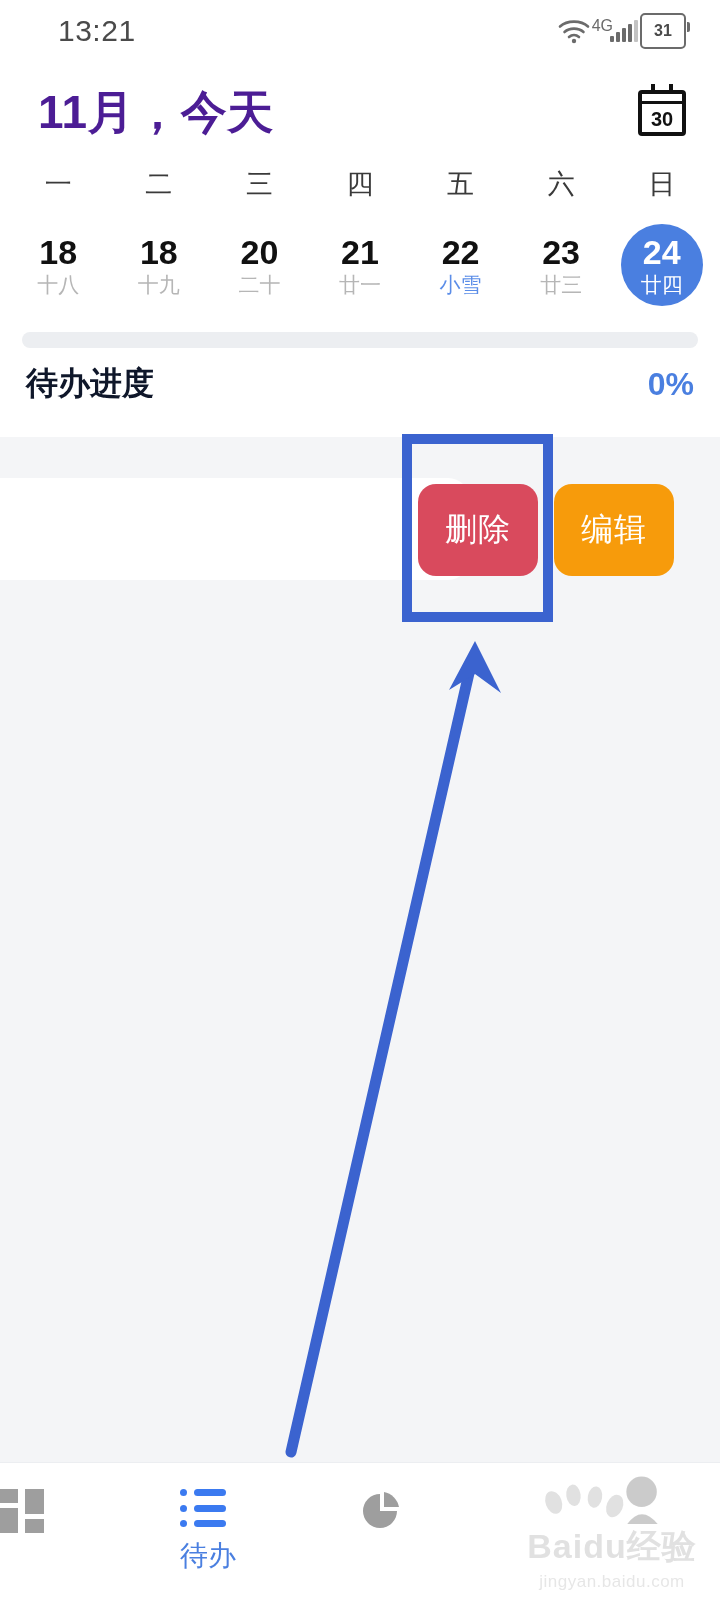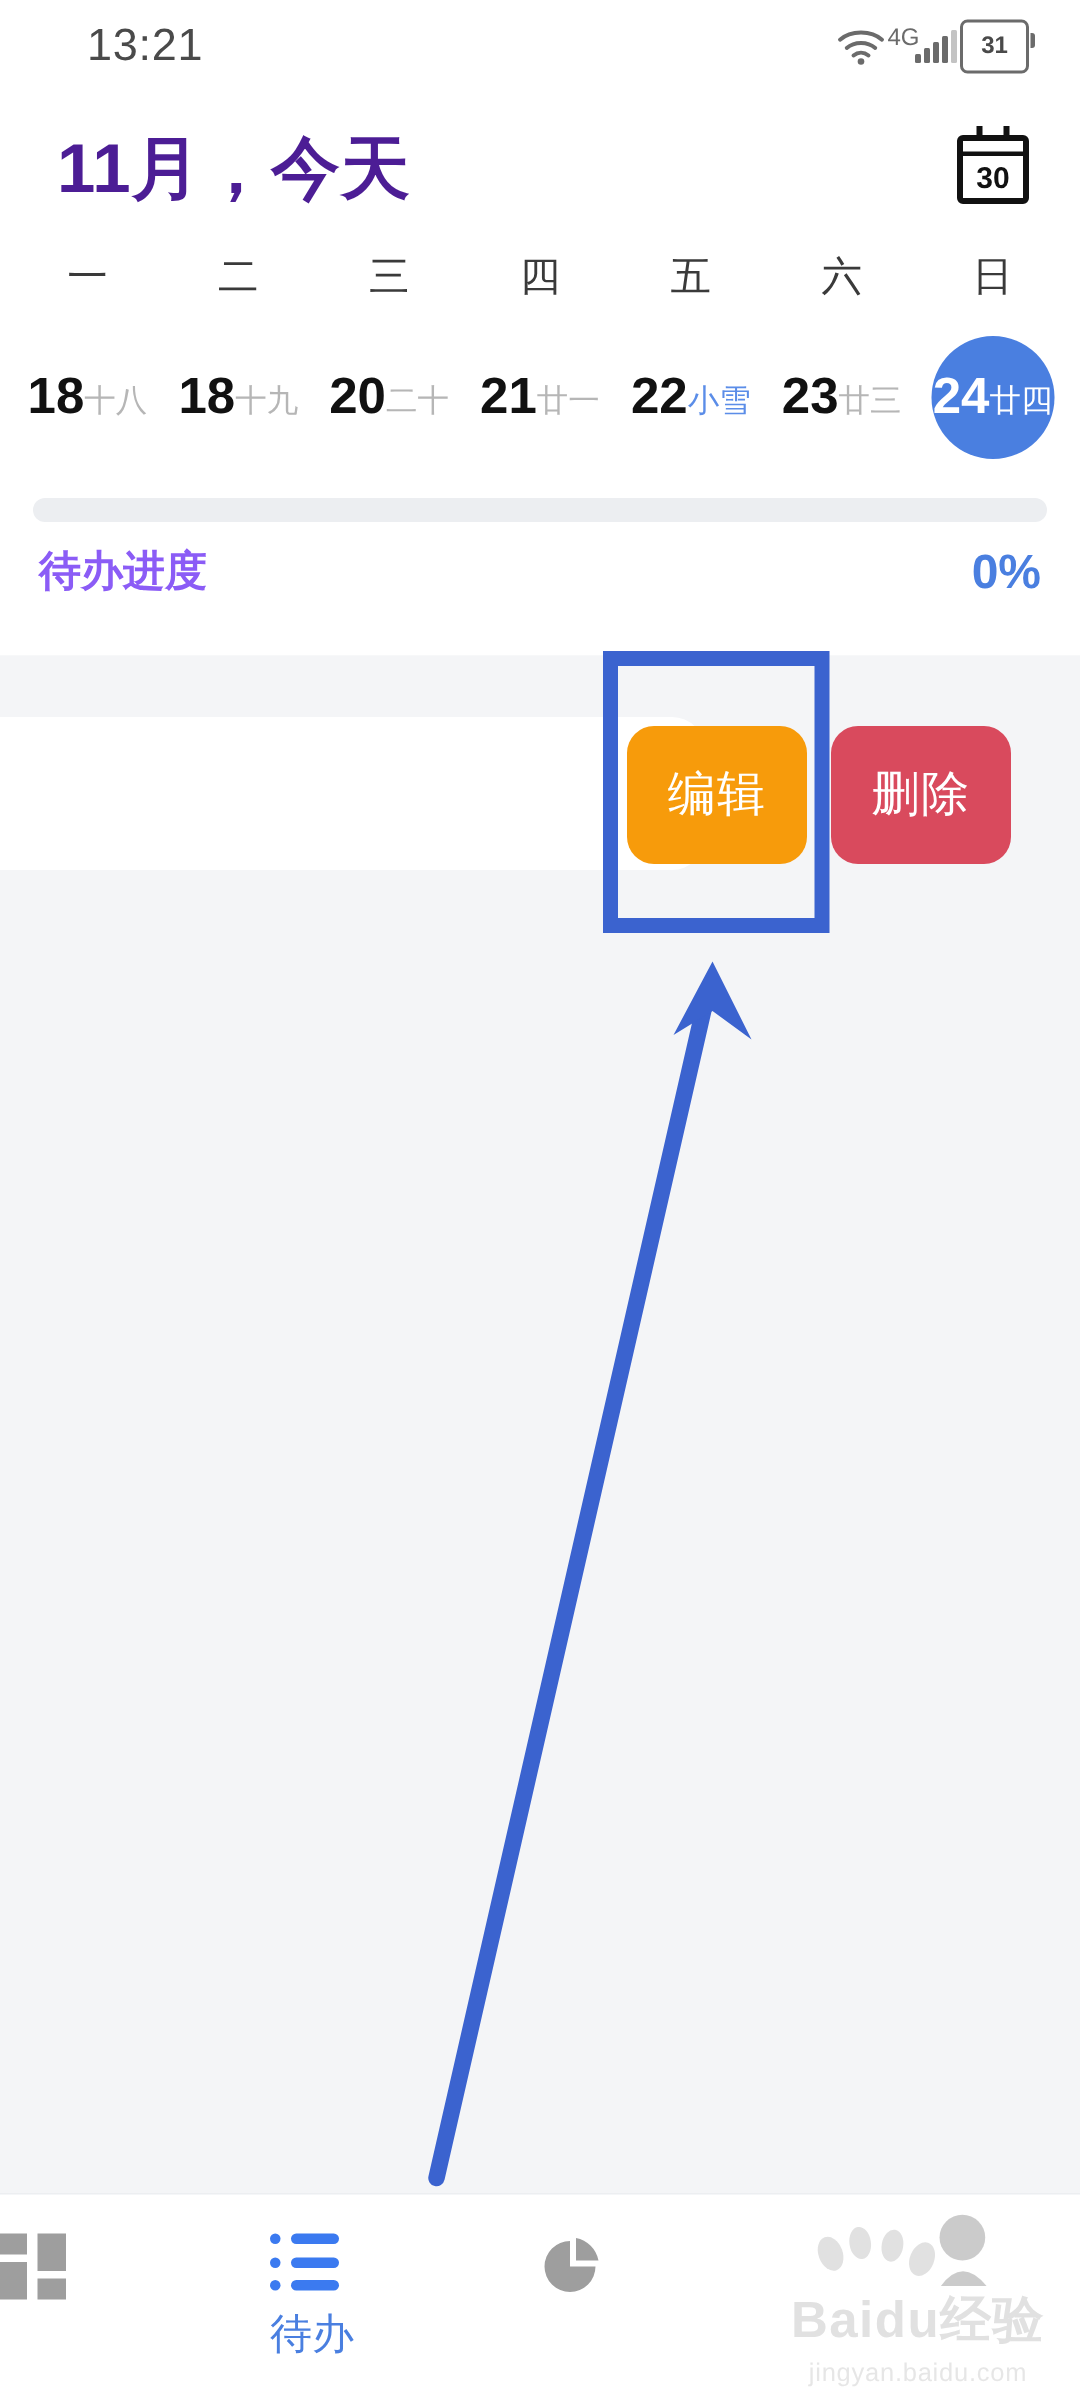"18" .dbubble { flex-direction: row -> column }
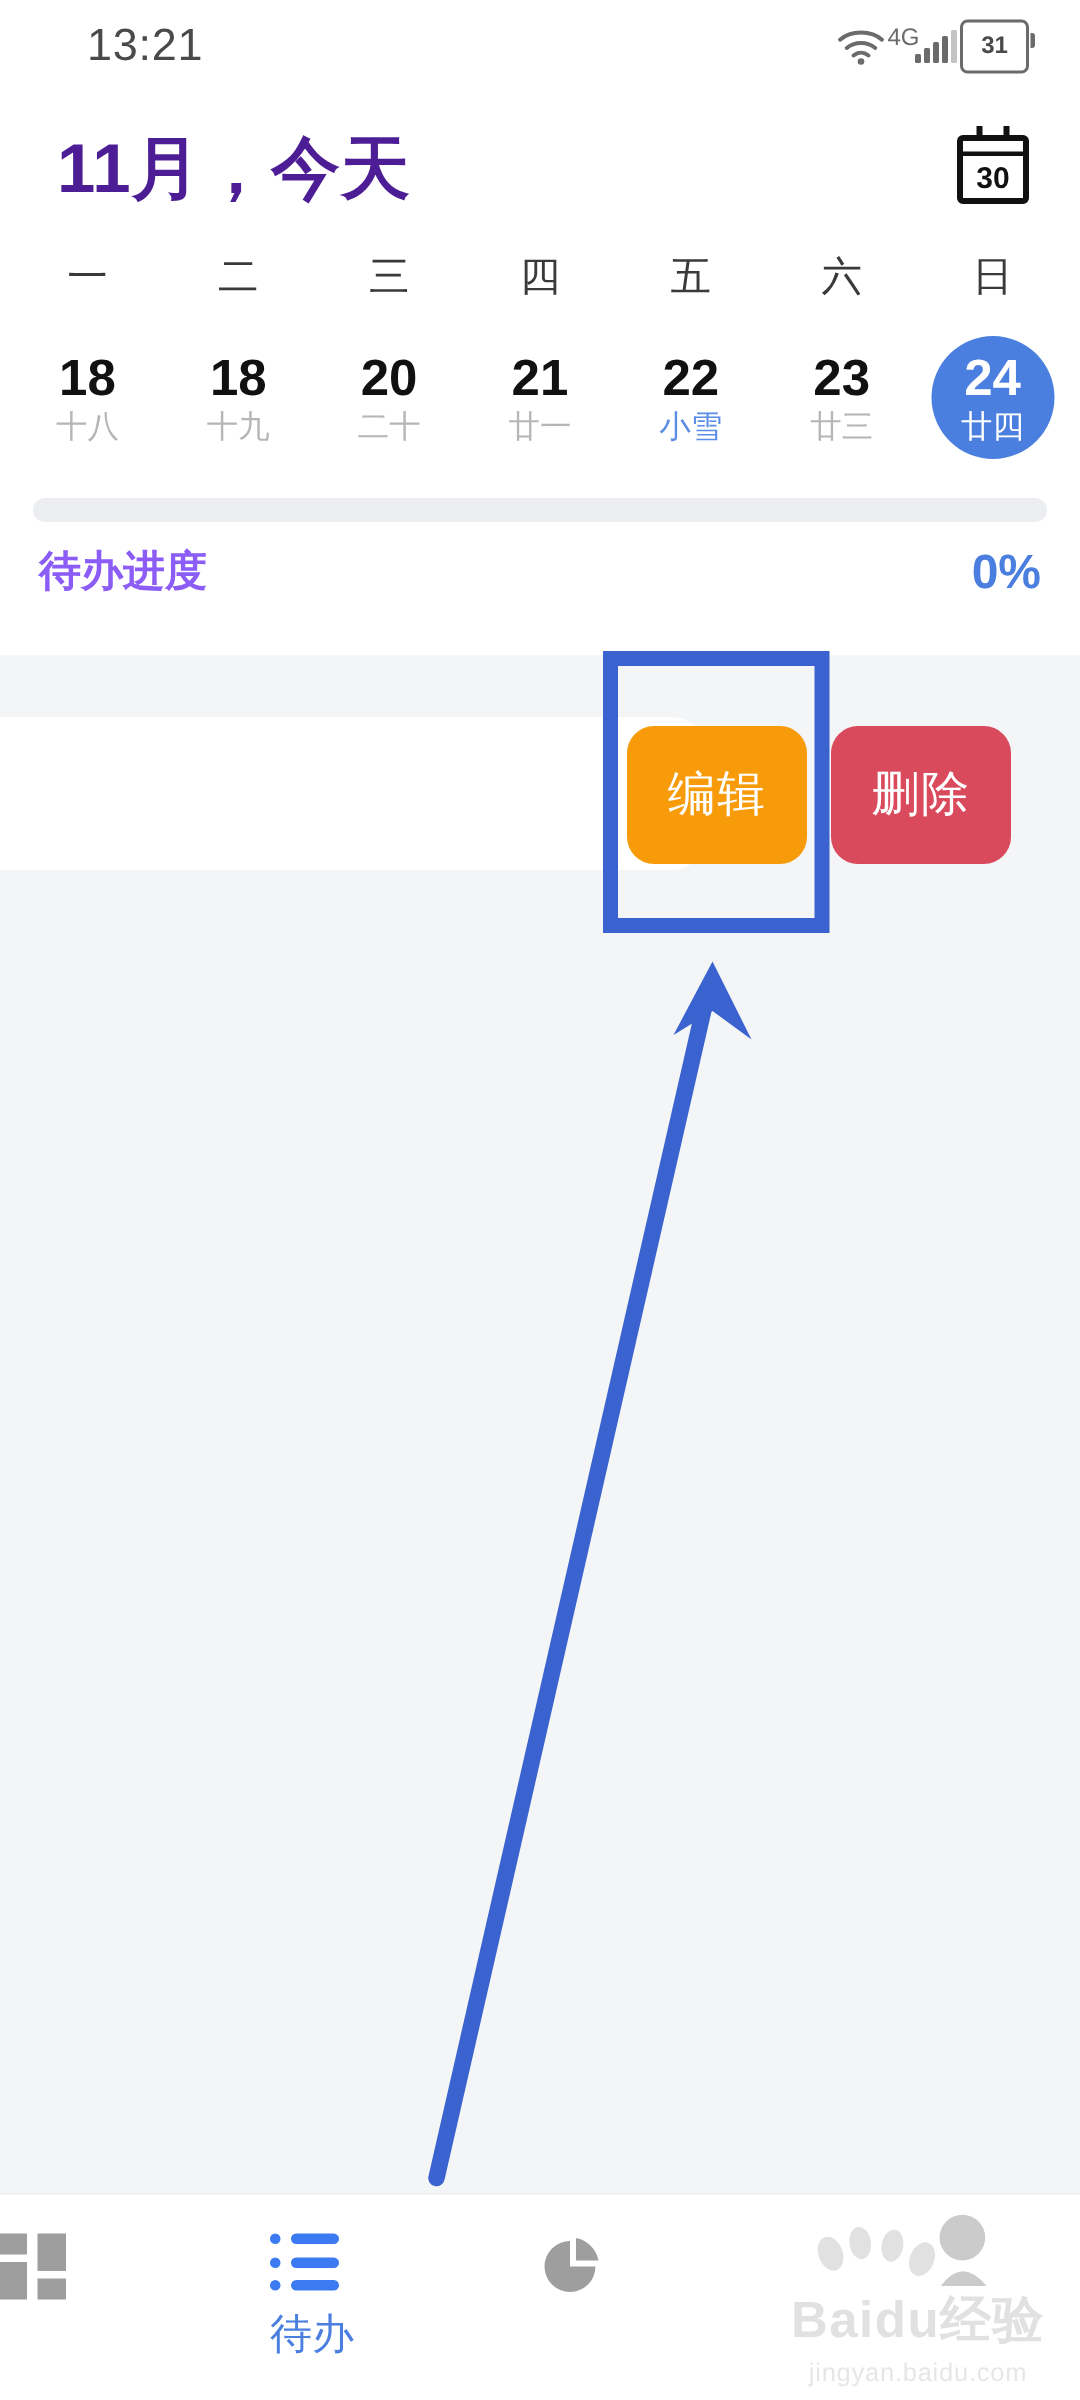"待办进度" .plabel { color: #8b5cf6 -> #0f172a; font-size: 28px -> 32px }
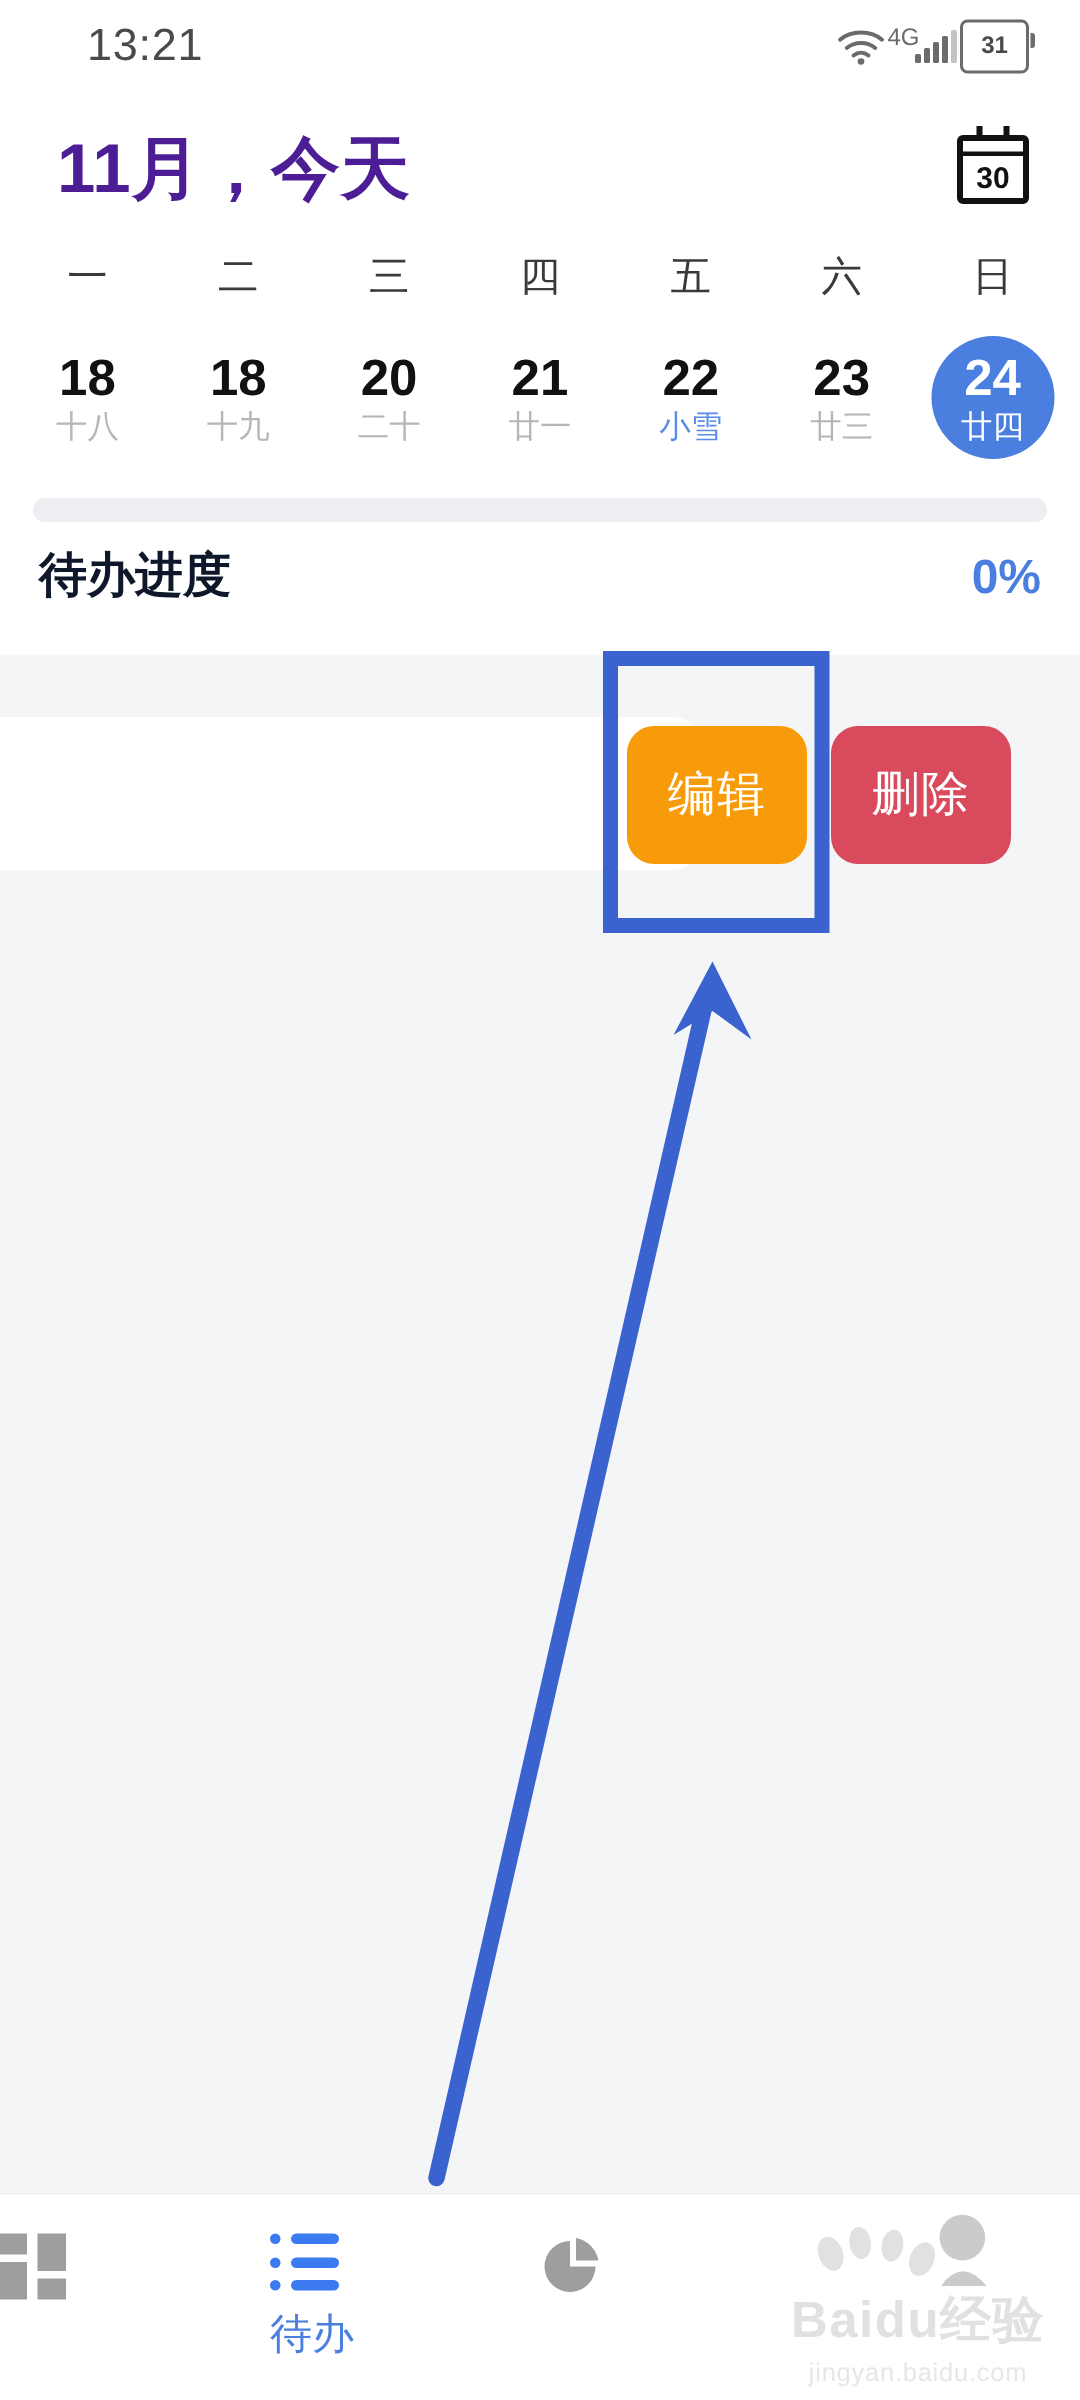"编辑" button.swipe-btn { order: before "删除" -> after "删除" }
